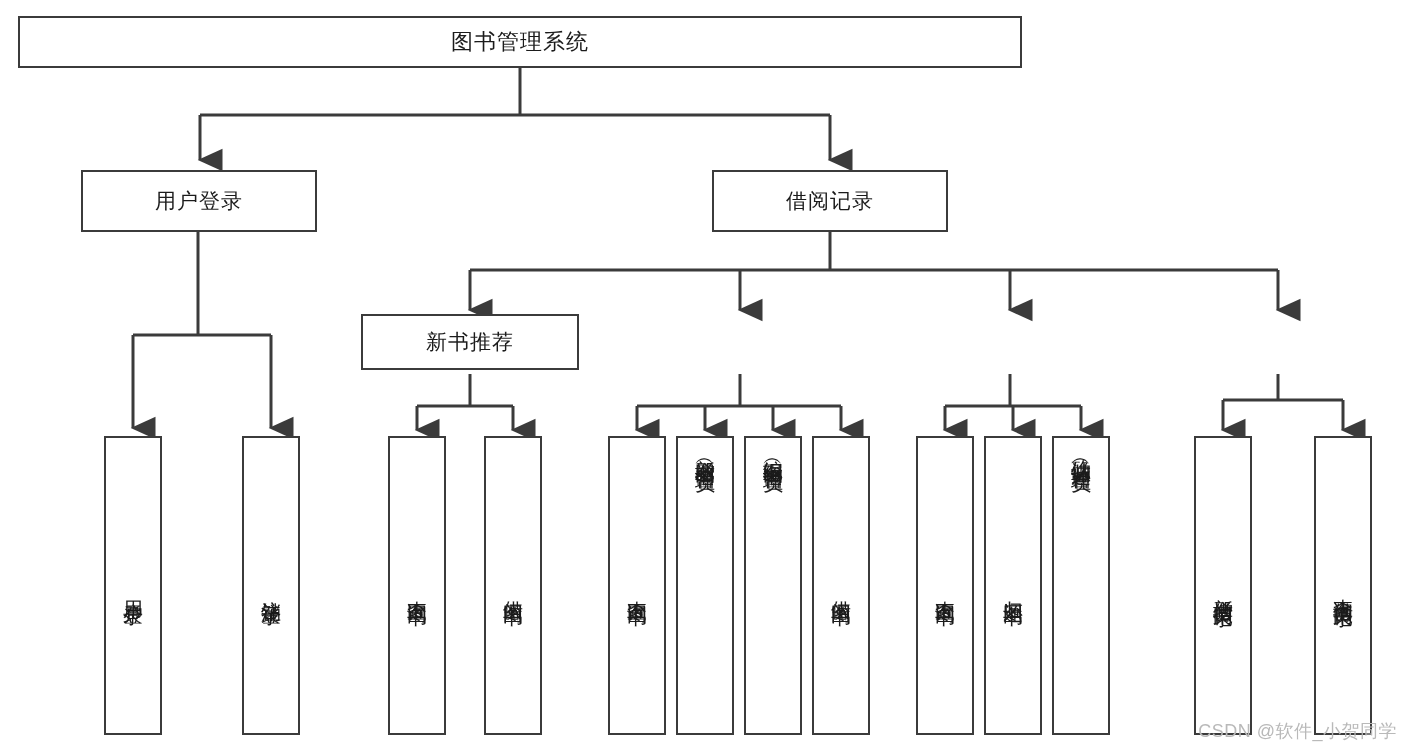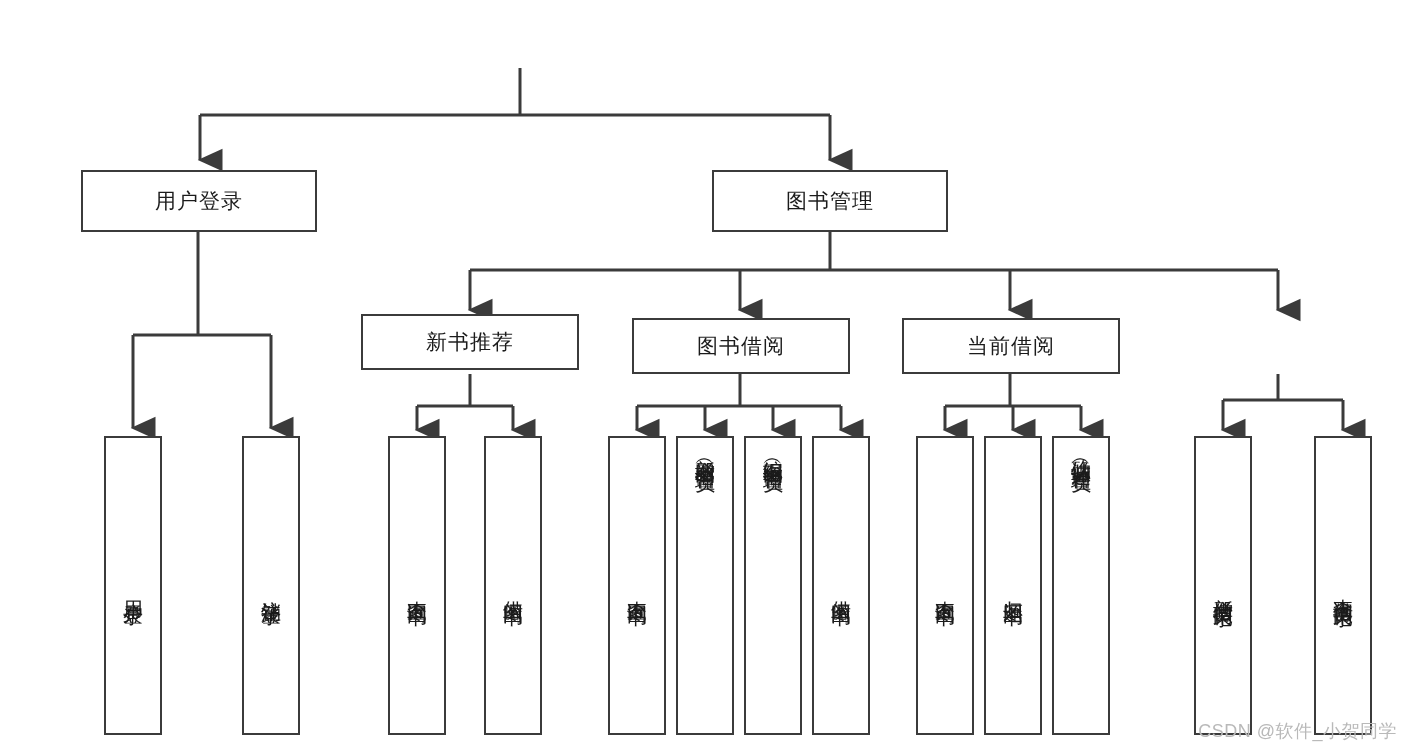"图书管理系统" div.node { html: none -> <div>图书管理系统</div> }
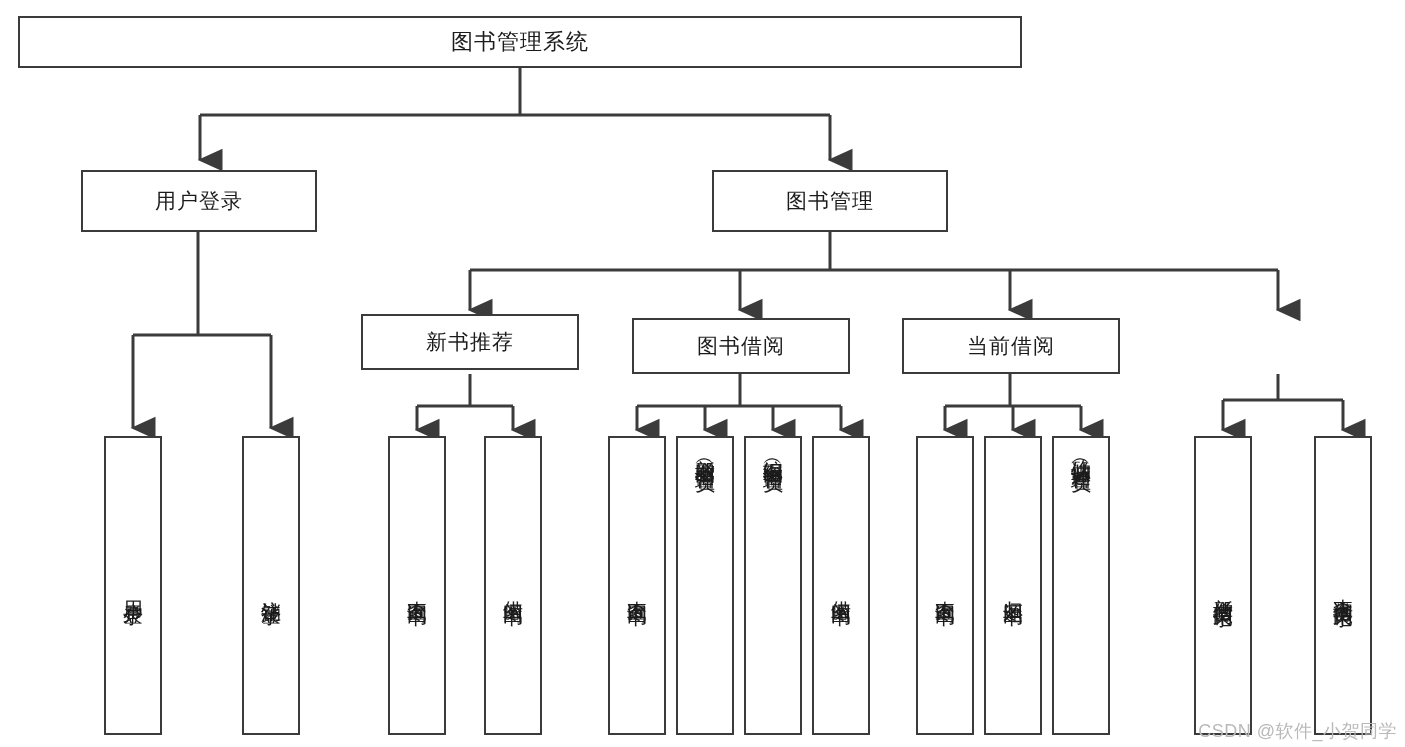"图书管理" div.node { text: 图书管理 -> 借阅记录 }
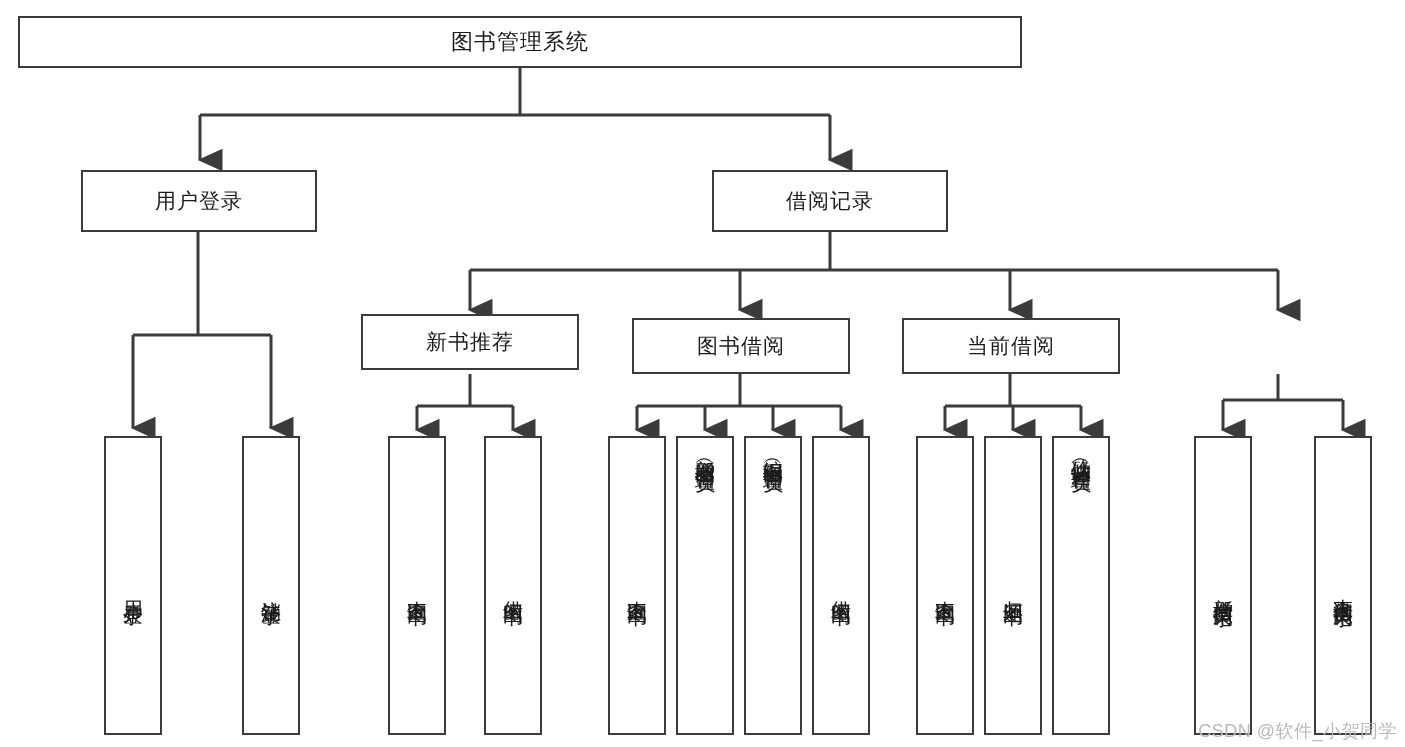"图书借阅" div.node { html: <div>图书借阅</div> -> none }
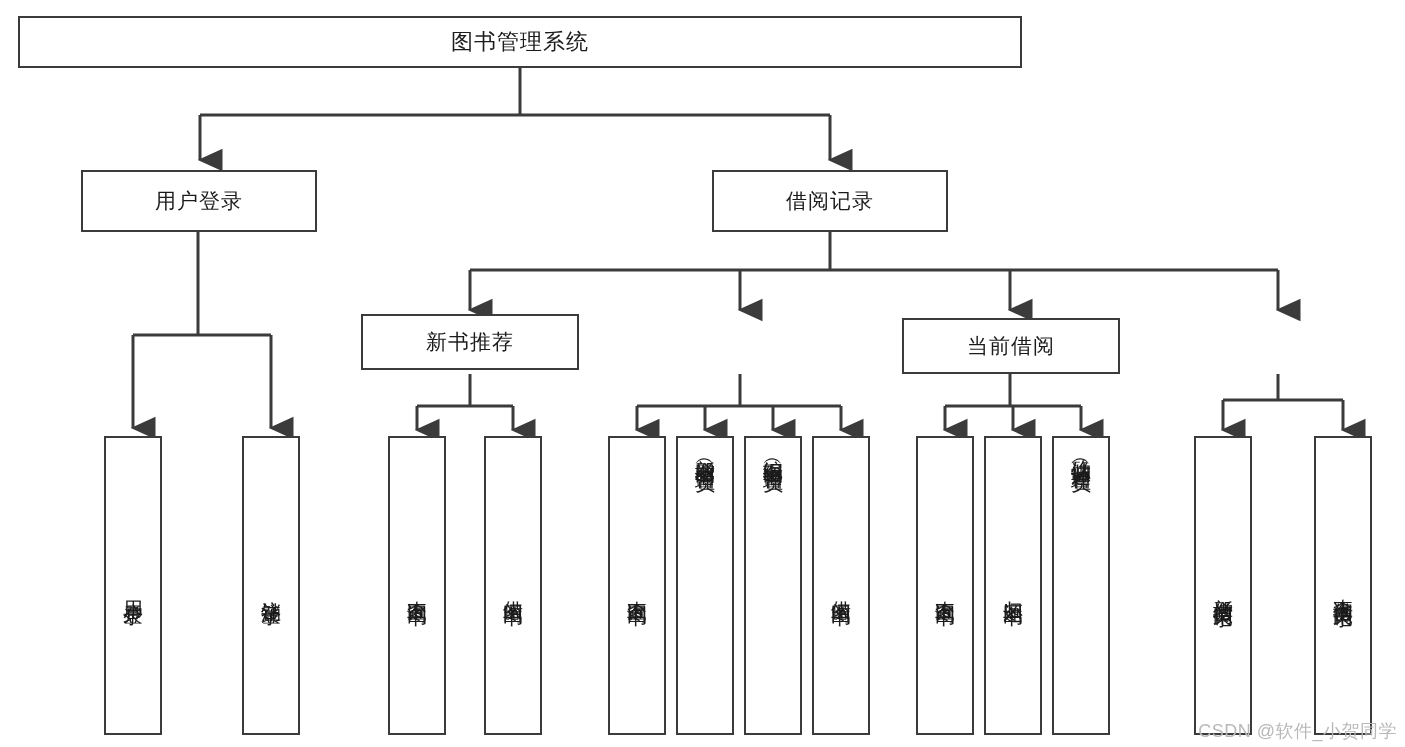"当前借阅" div.node { html: <div>当前借阅</div> -> none }
